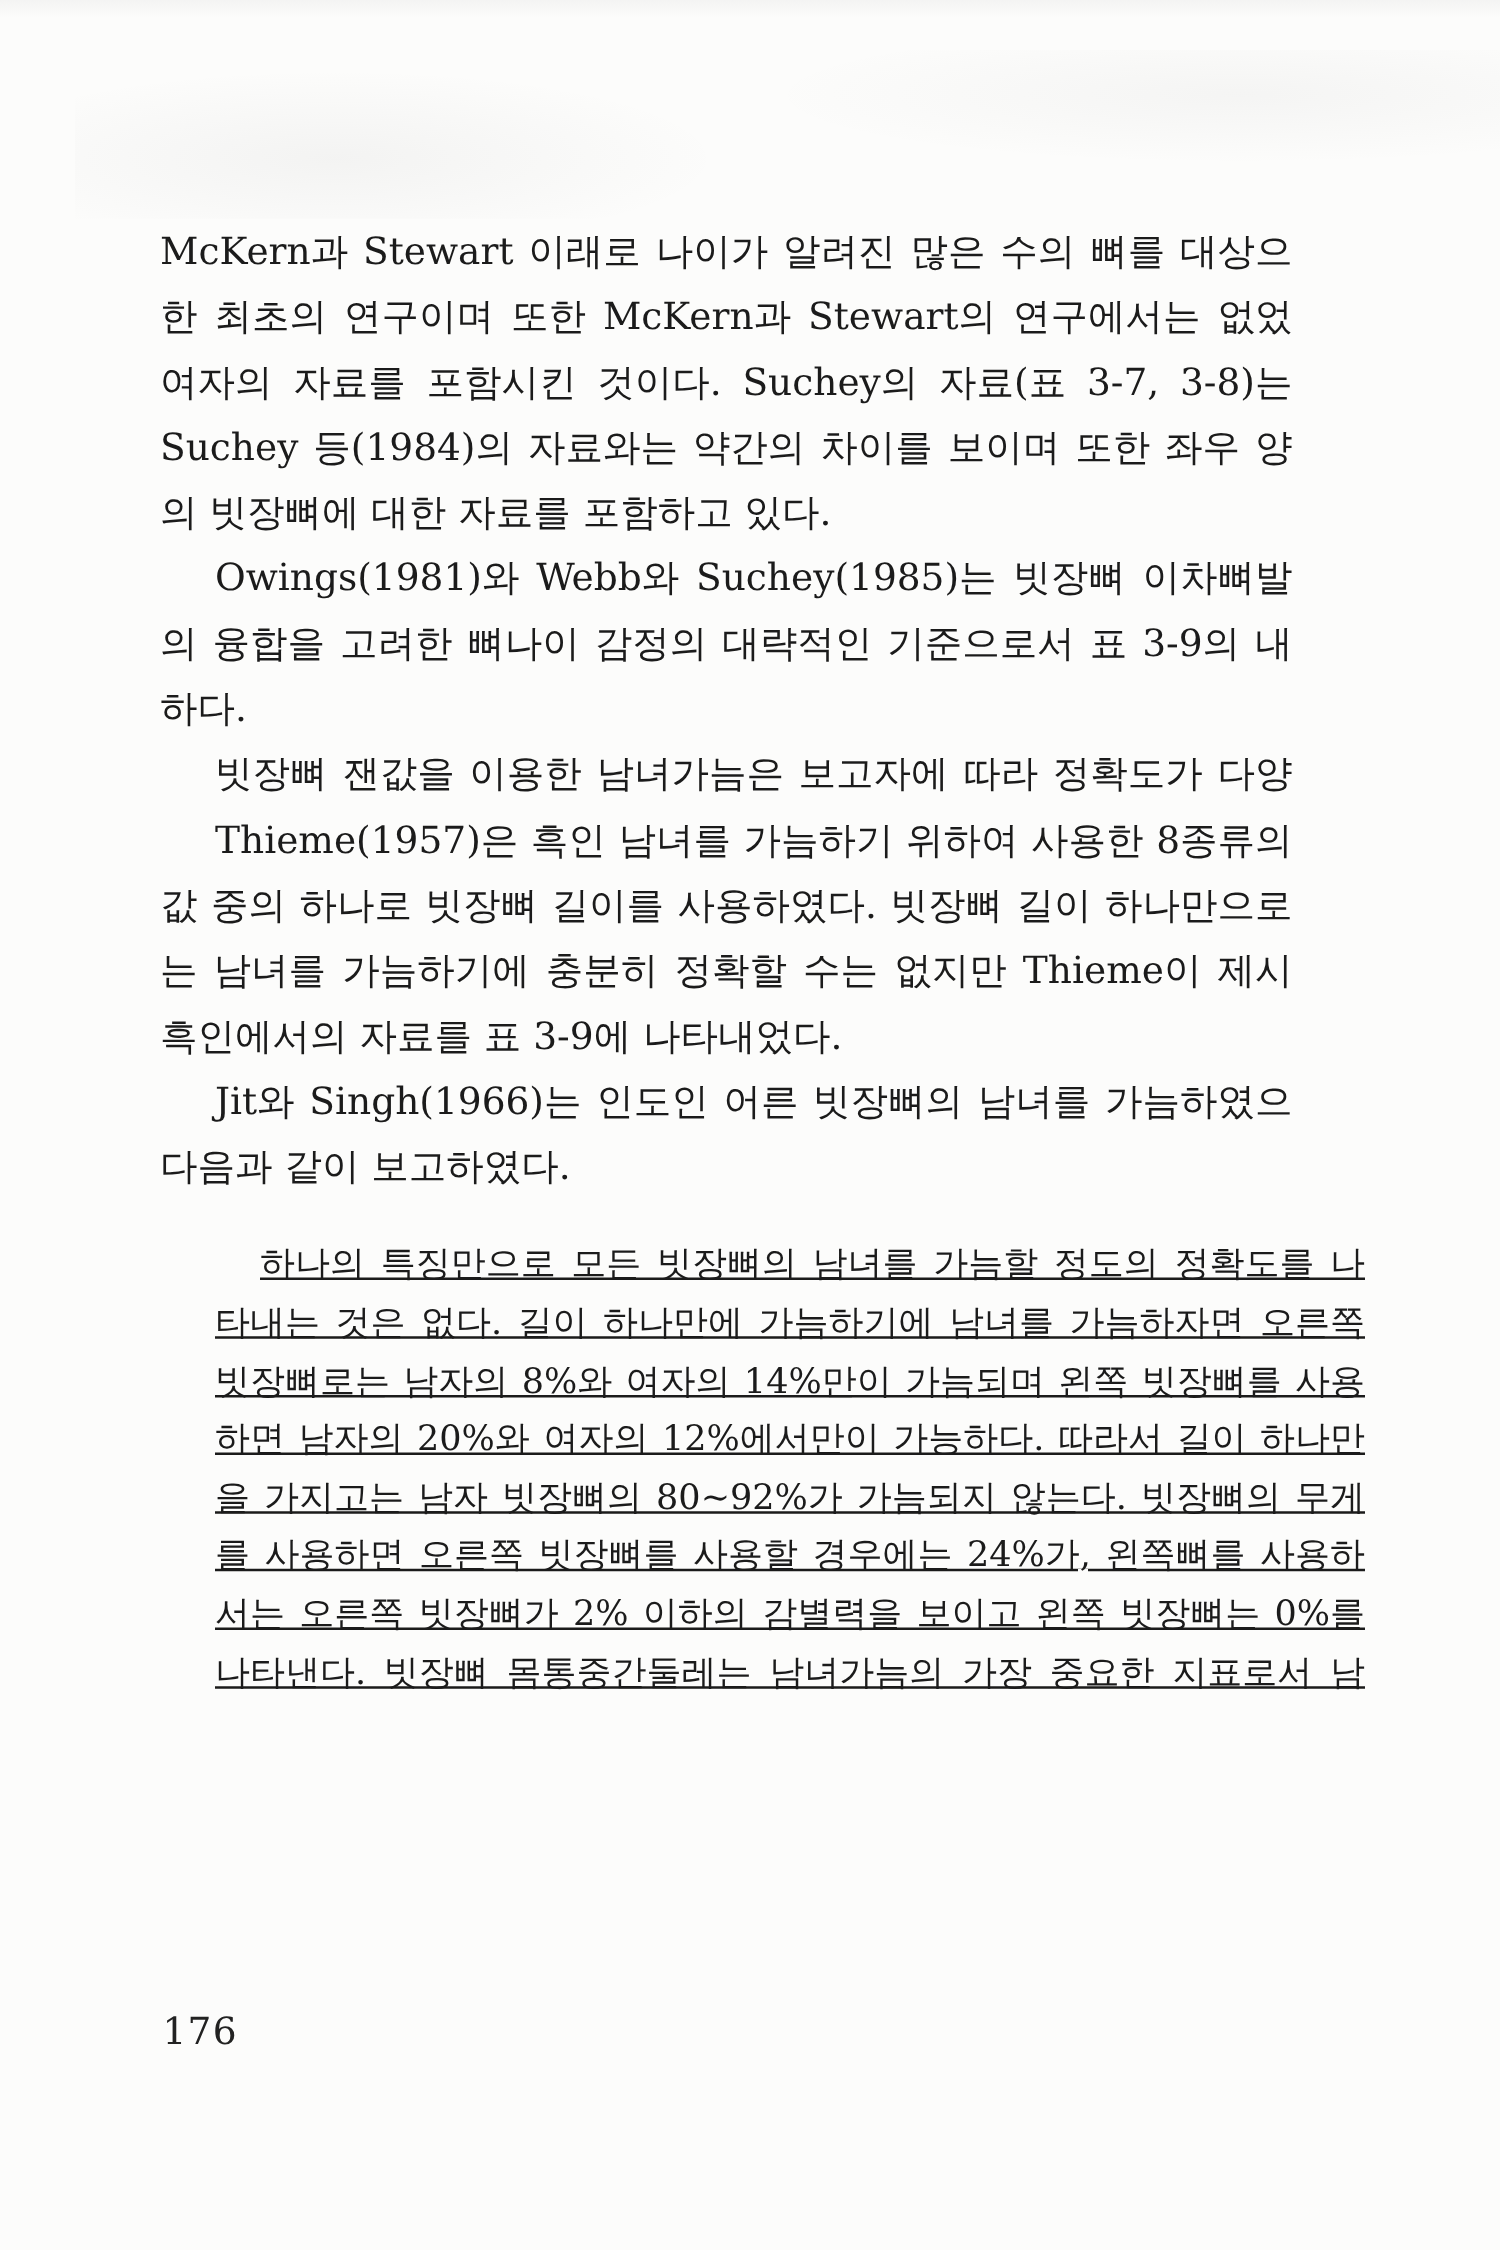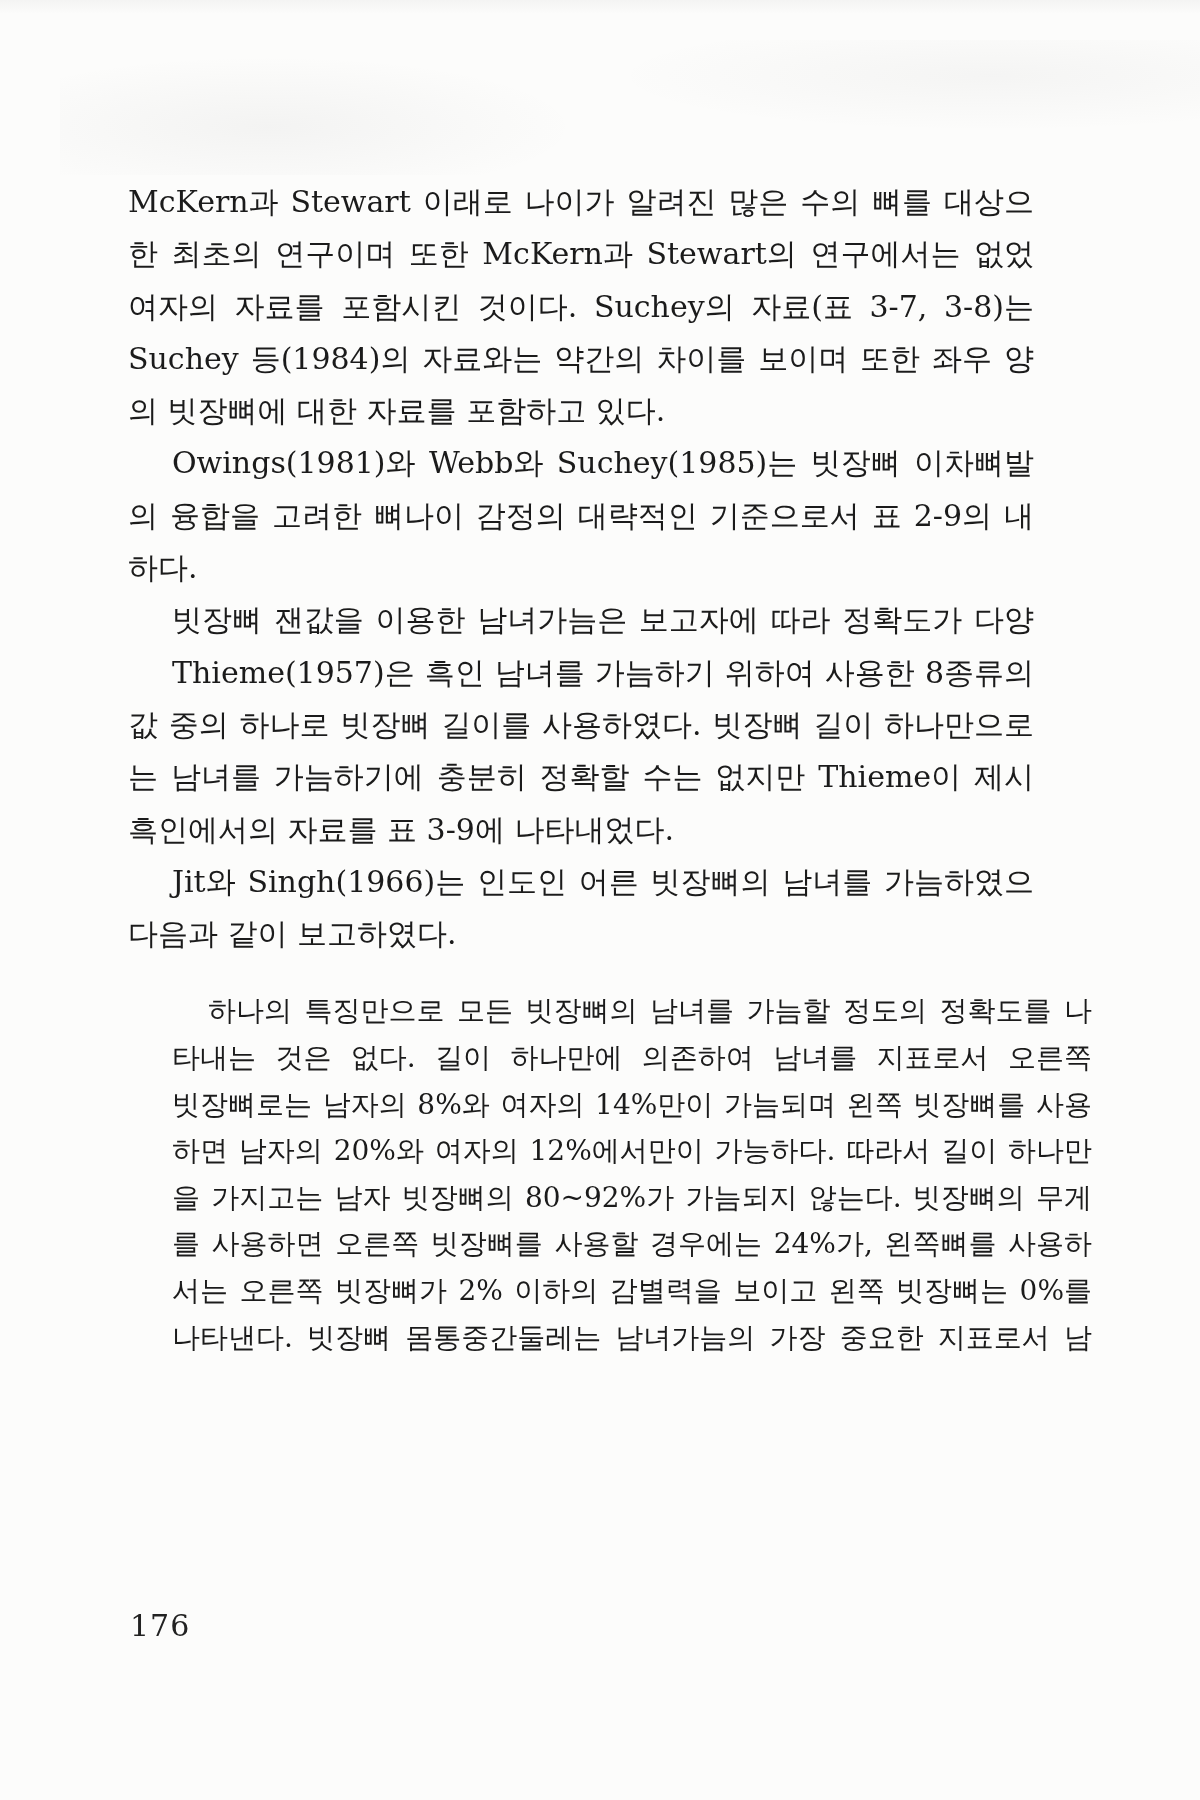"의 융합을 고려한 뼈나이 감정의" div.line { text: 2-9의 -> 3-9의 }
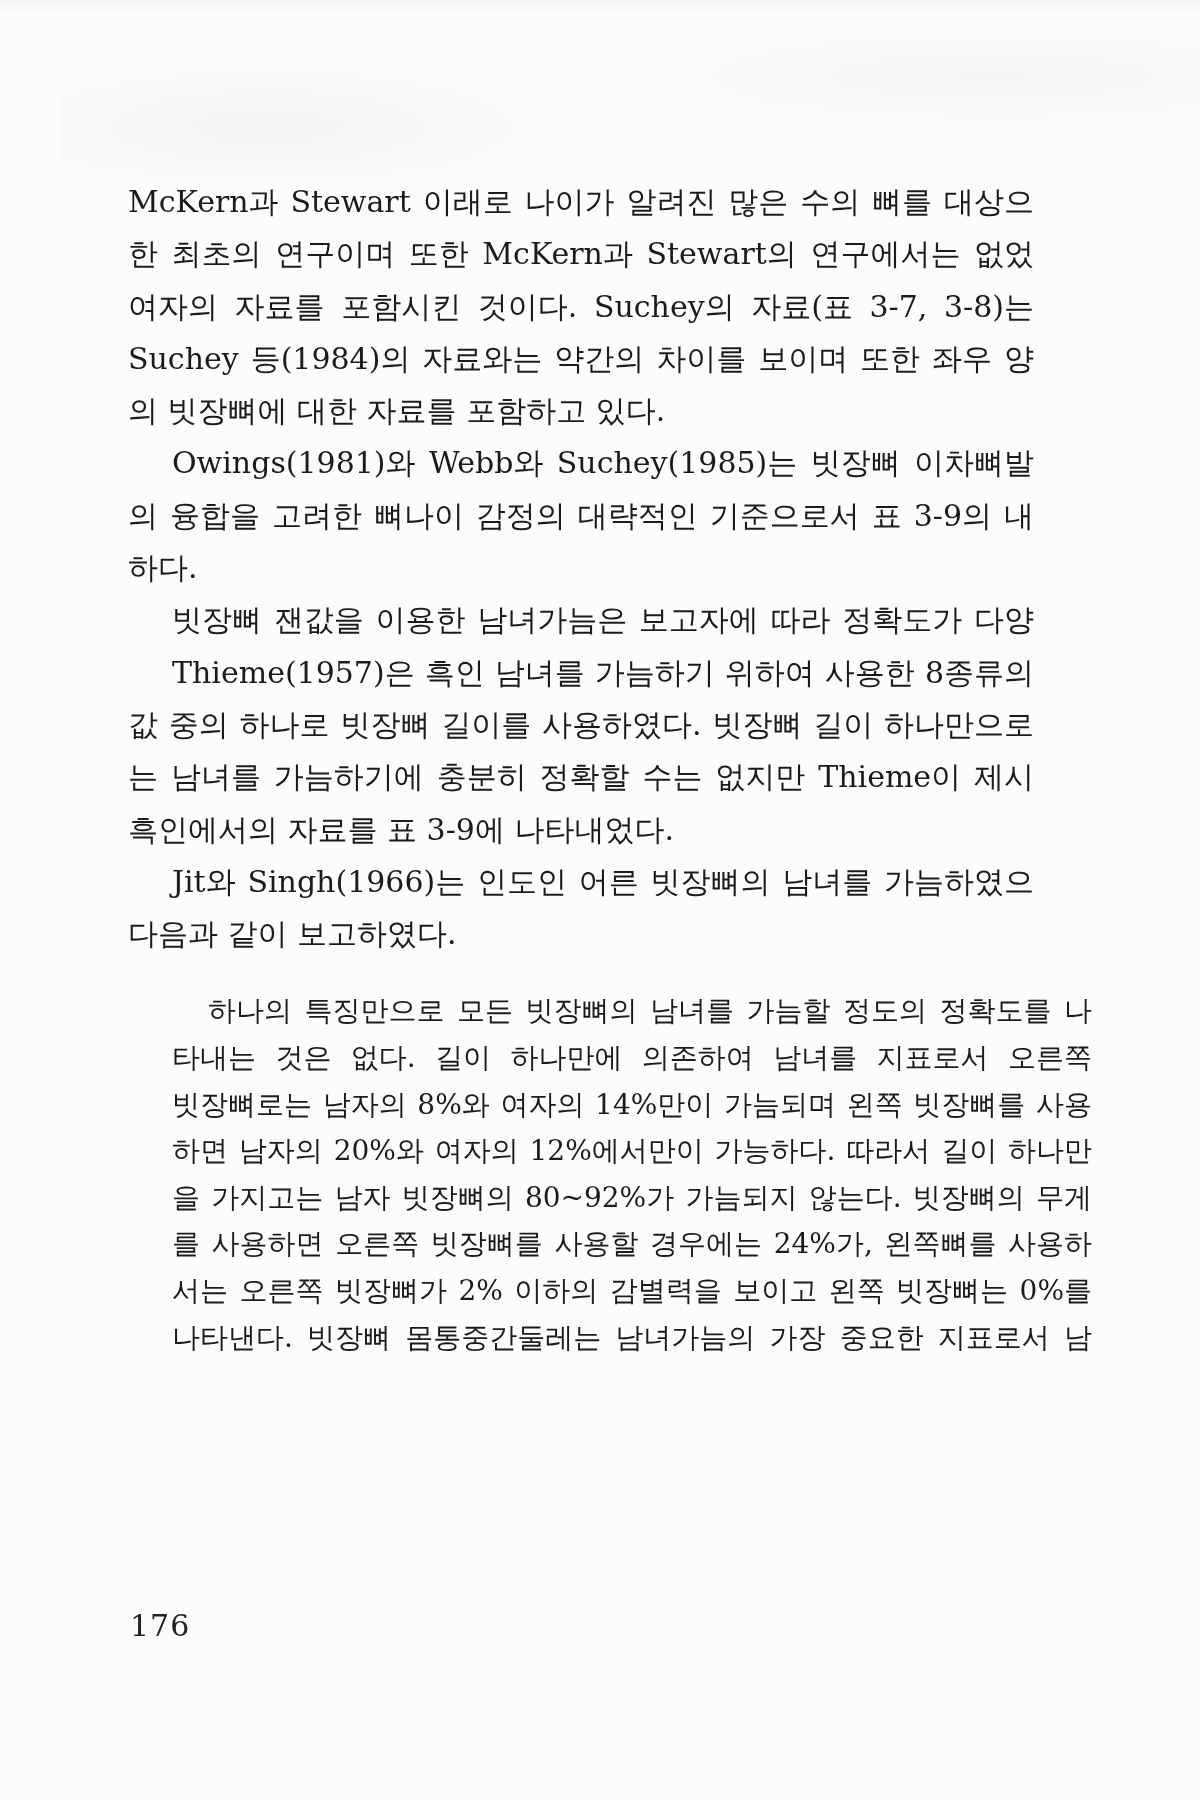"하나의 특징만으로 모든 빗장뼈의 남녀를" .quote { text-decoration: none -> underline }
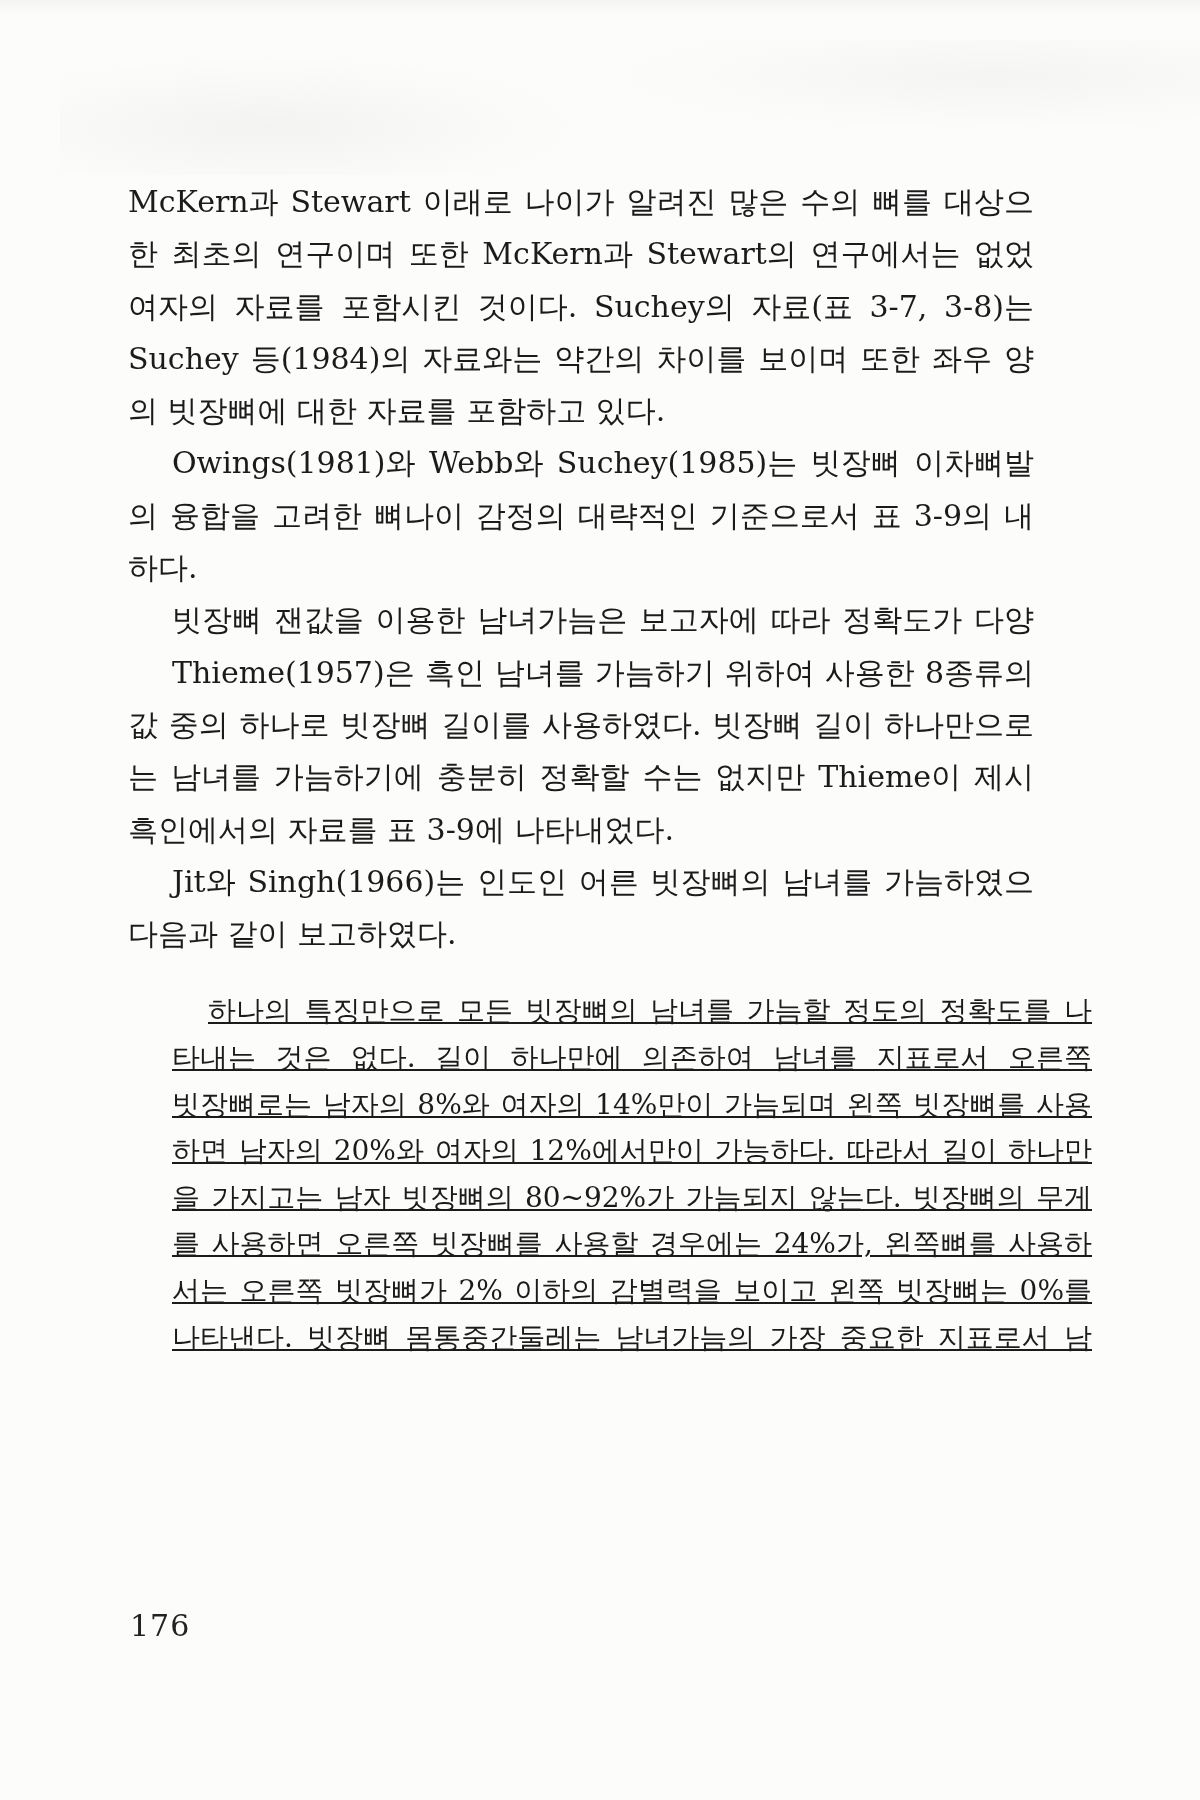"타내는 것은 없다. 길이 하나만에" div.line { text: 의존하여 남녀를 지표로서 -> 가늠하기에 남녀를 가늠하자면 }
